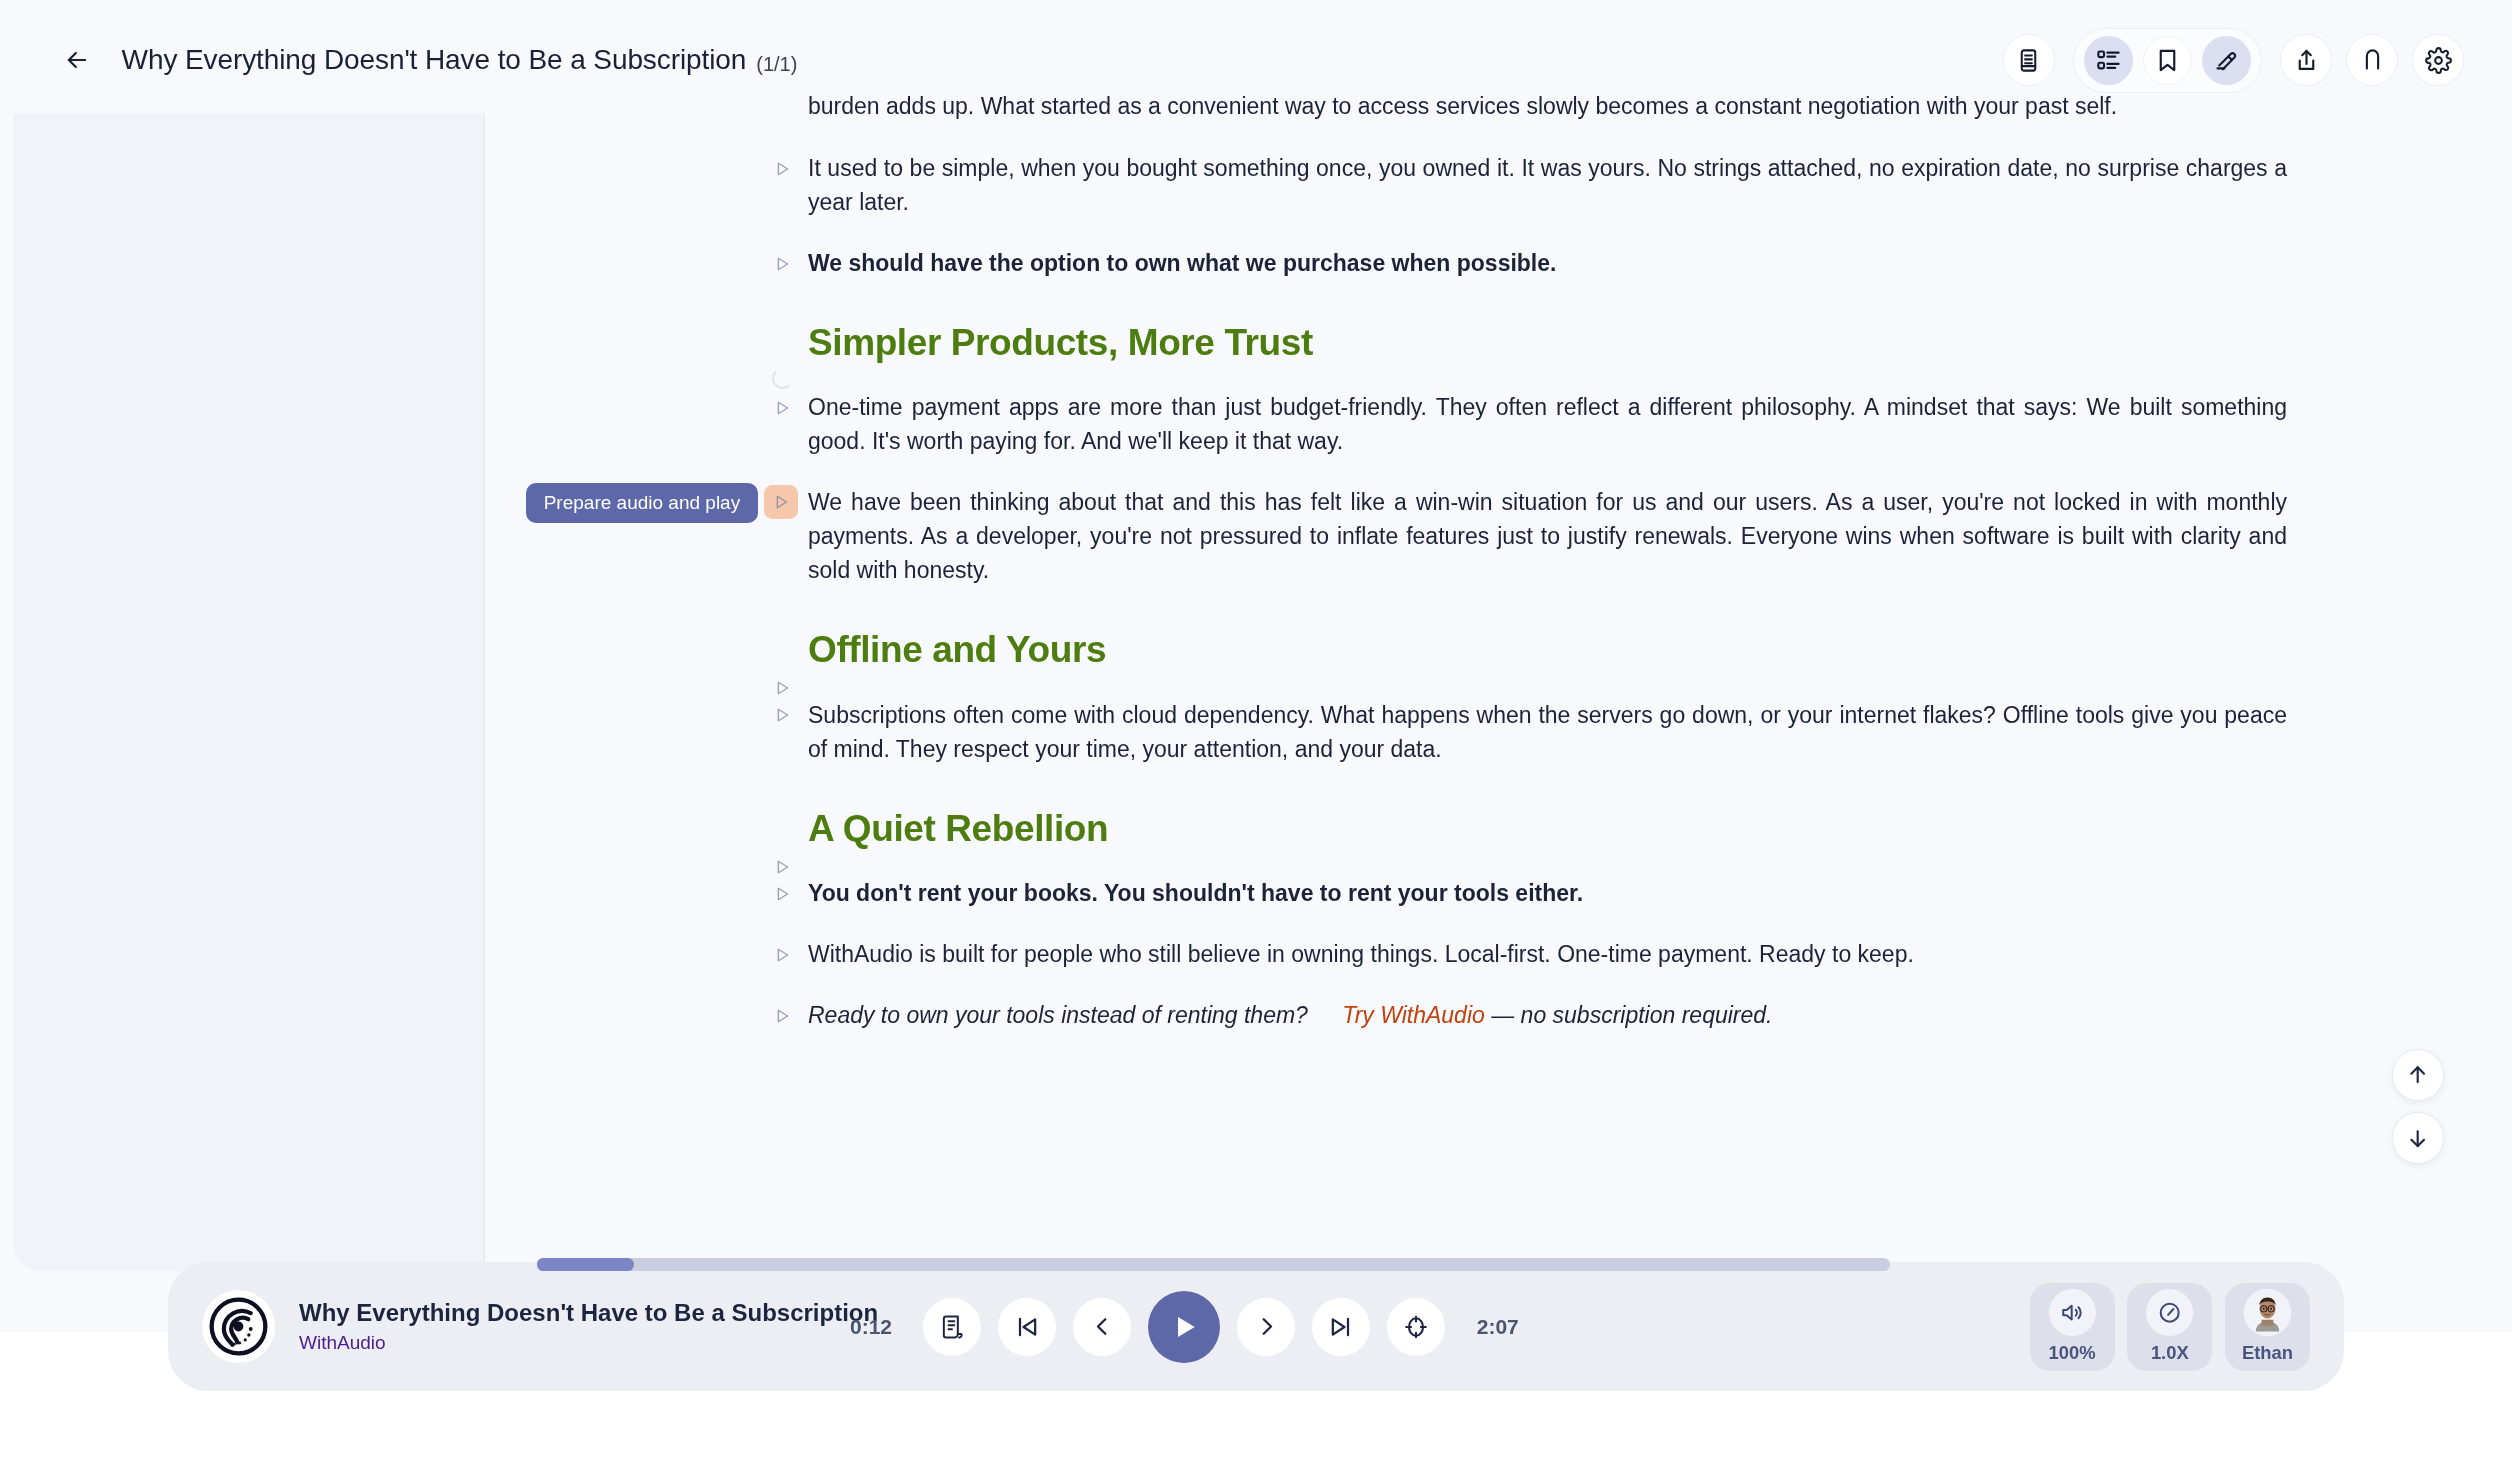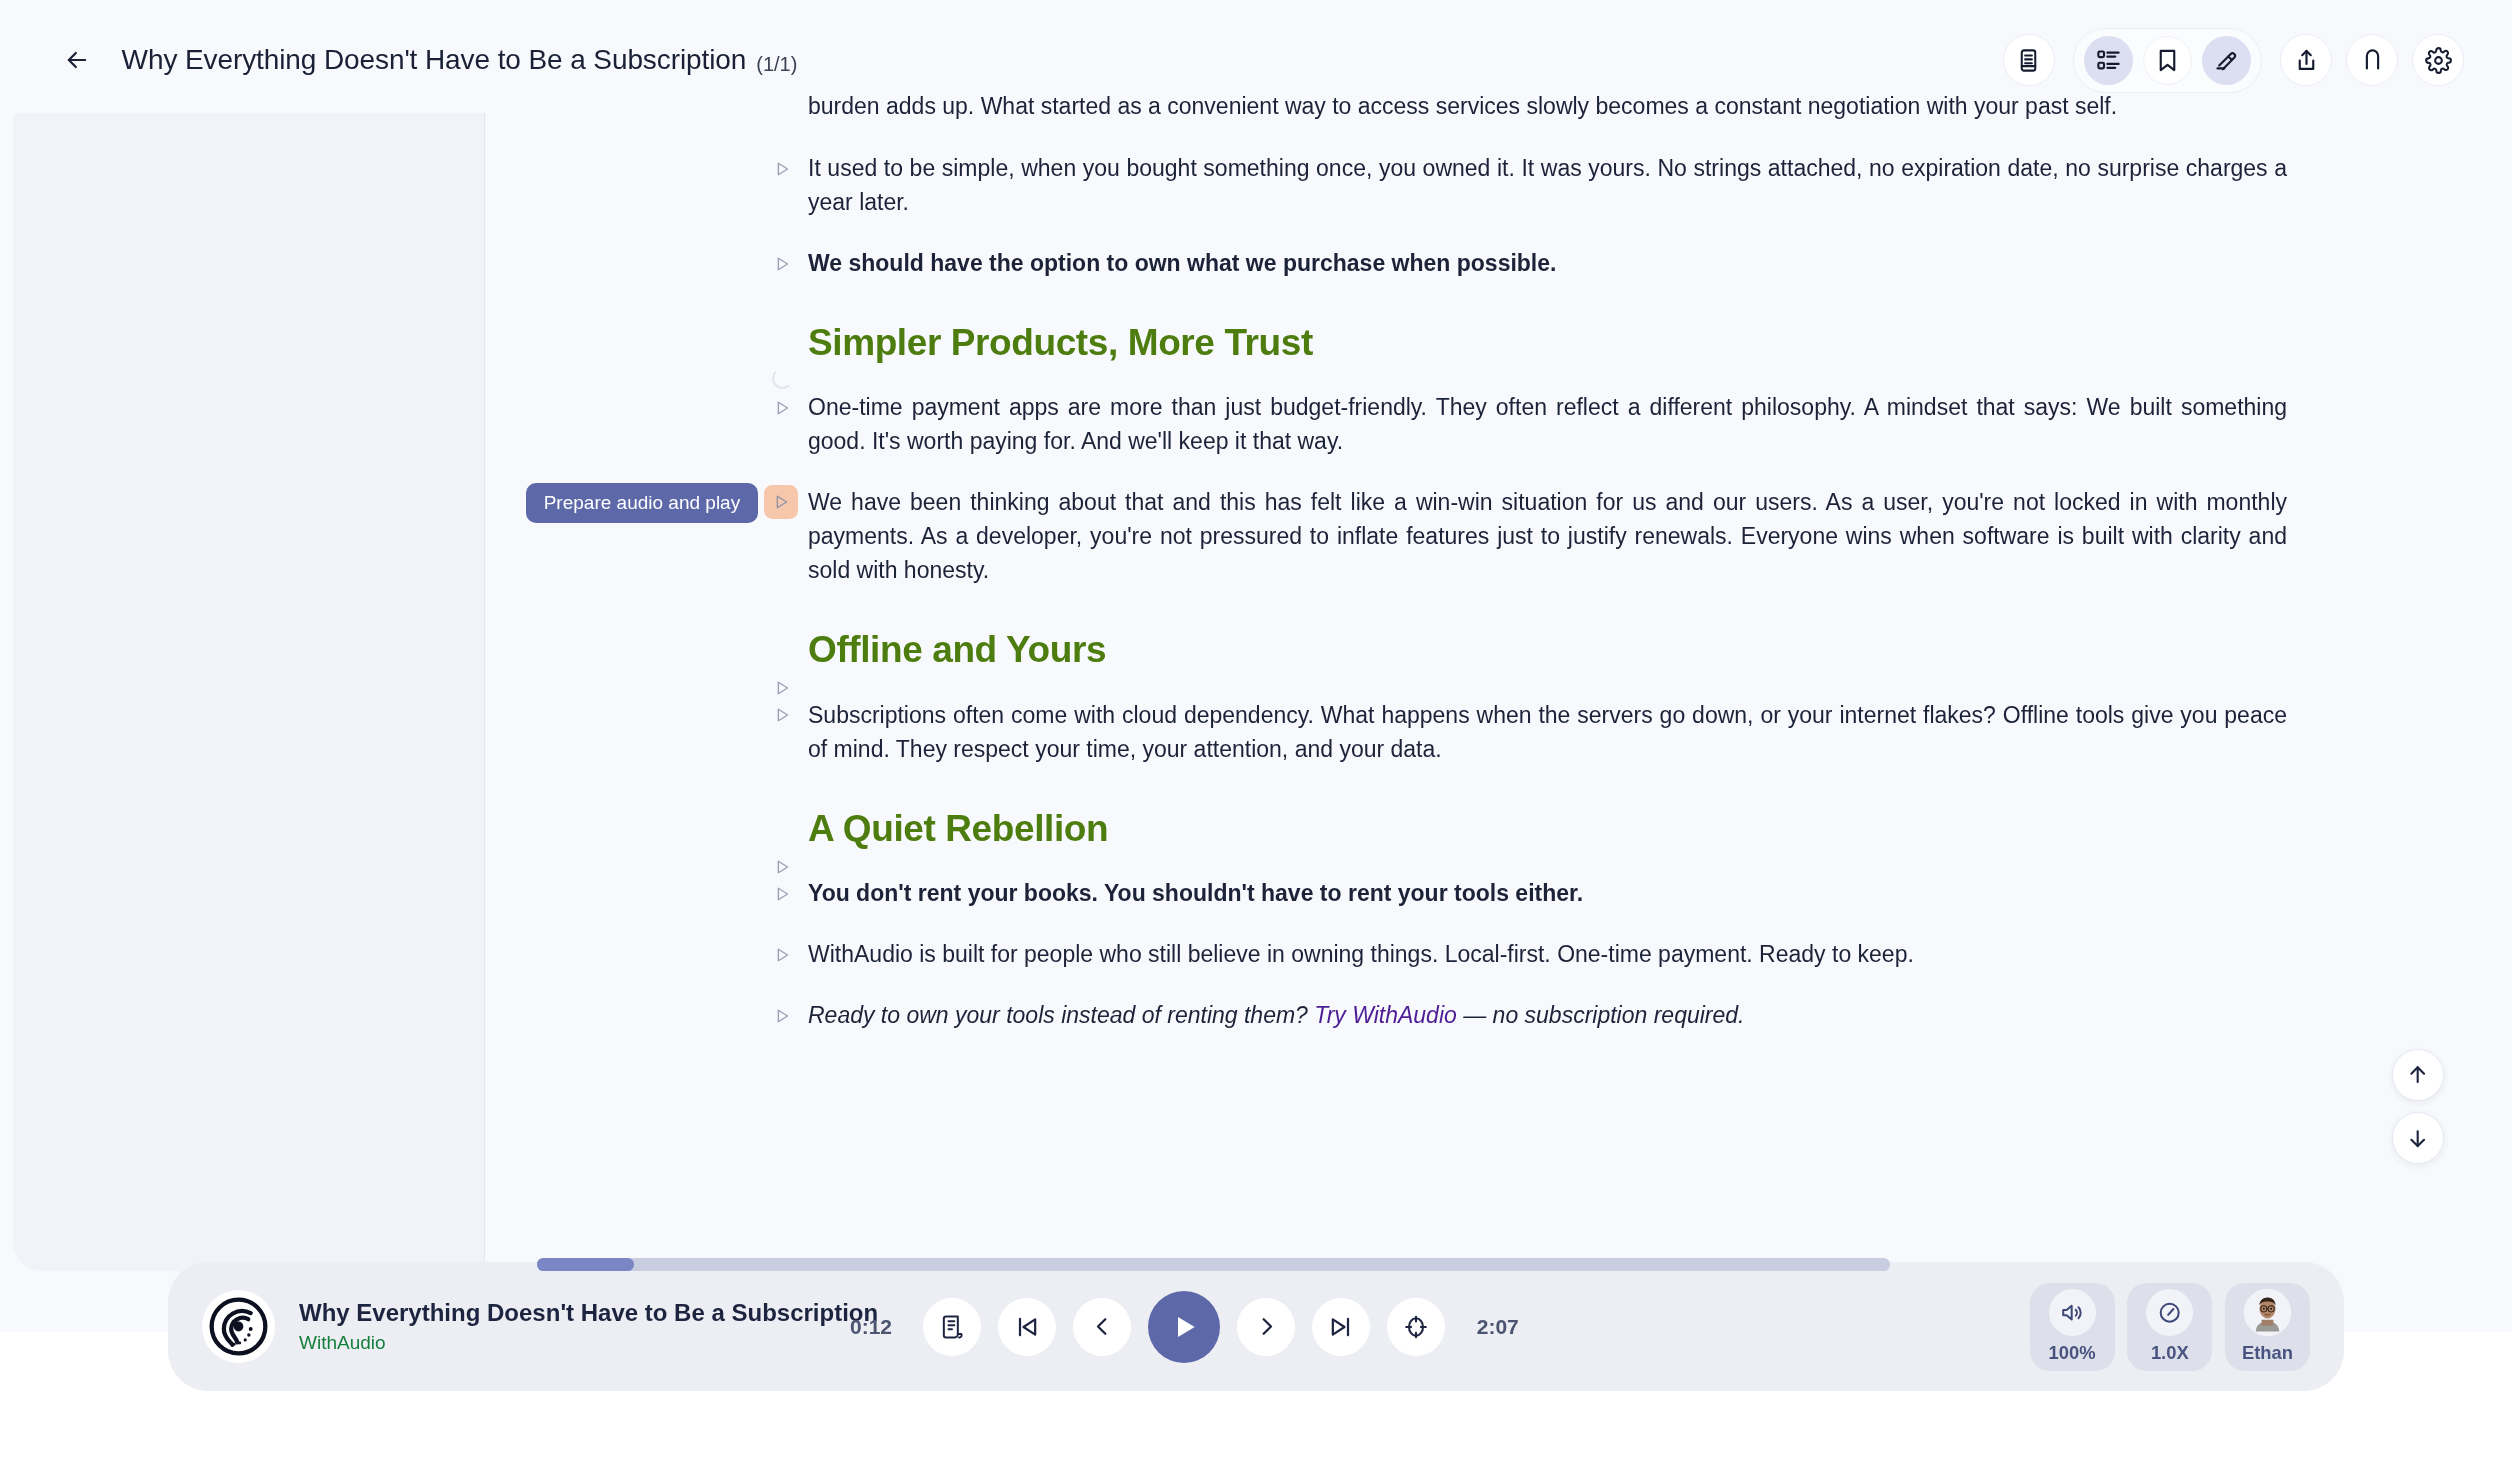"Try WithAudio" a.inline-link { color: #4c1d95 -> #c2410c; margin-left: none -> 28px }
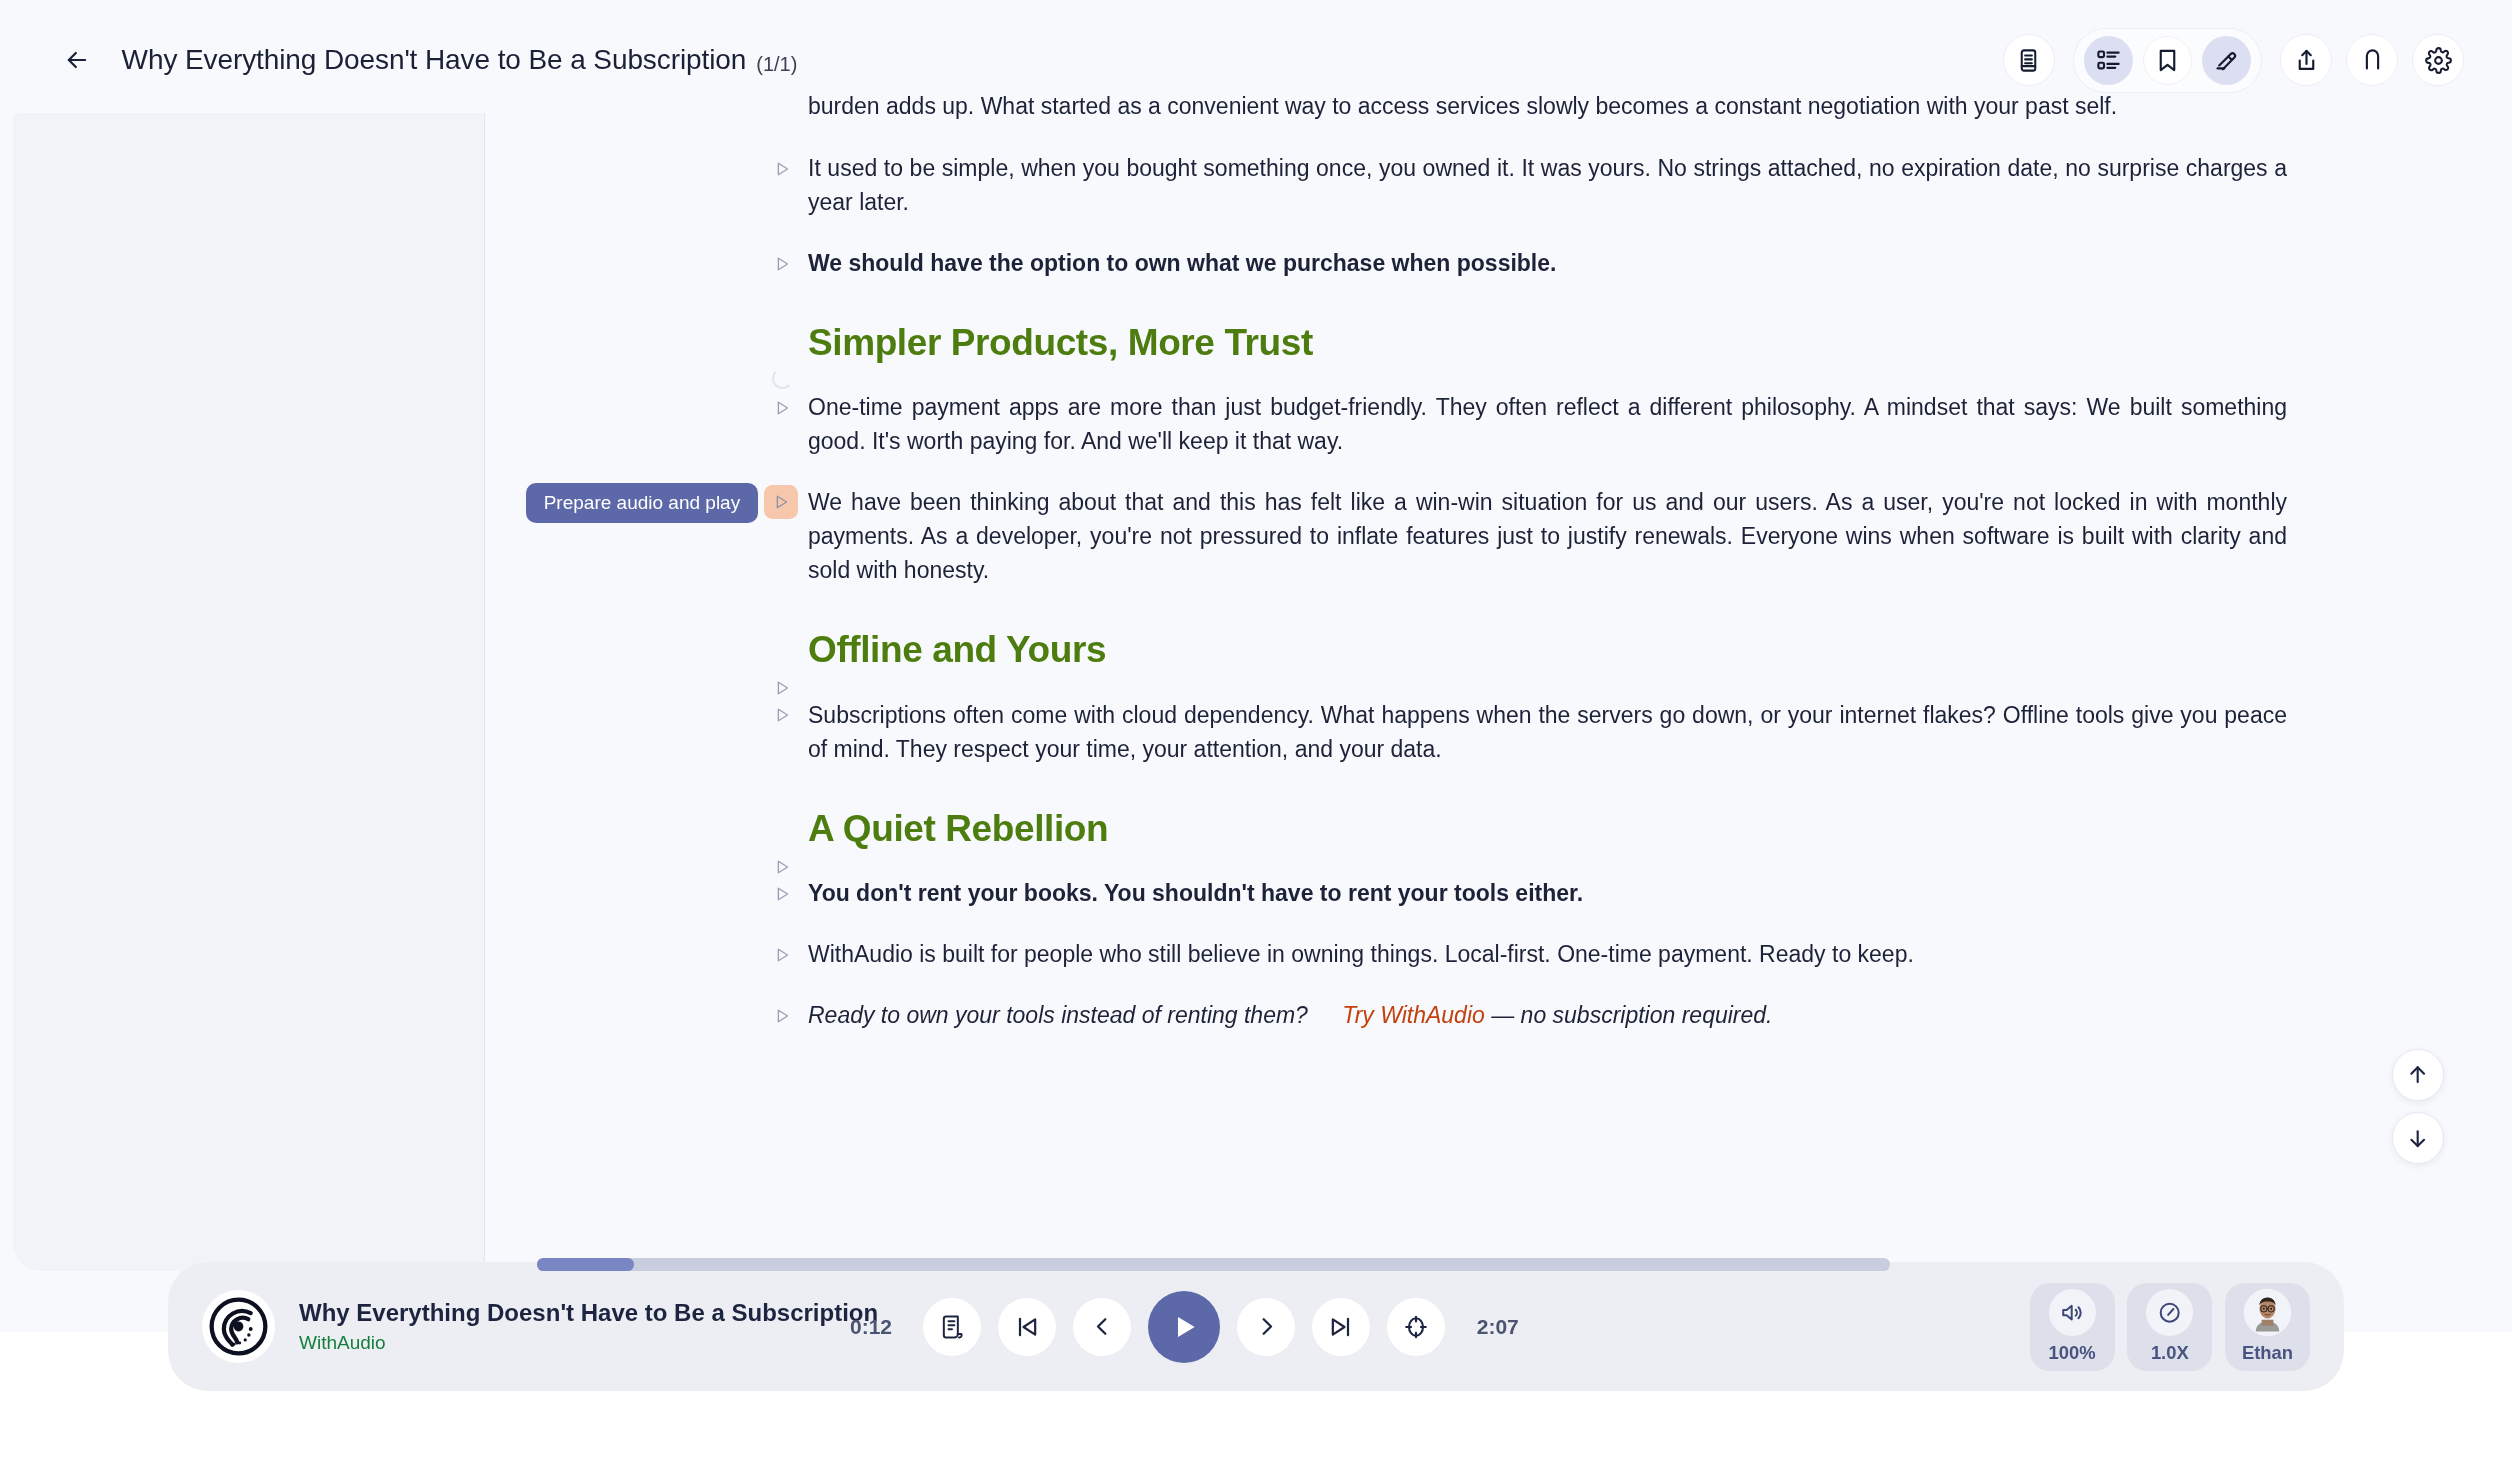"WithAudio" #track-sub { color: #15803d -> #4c1d95 }
